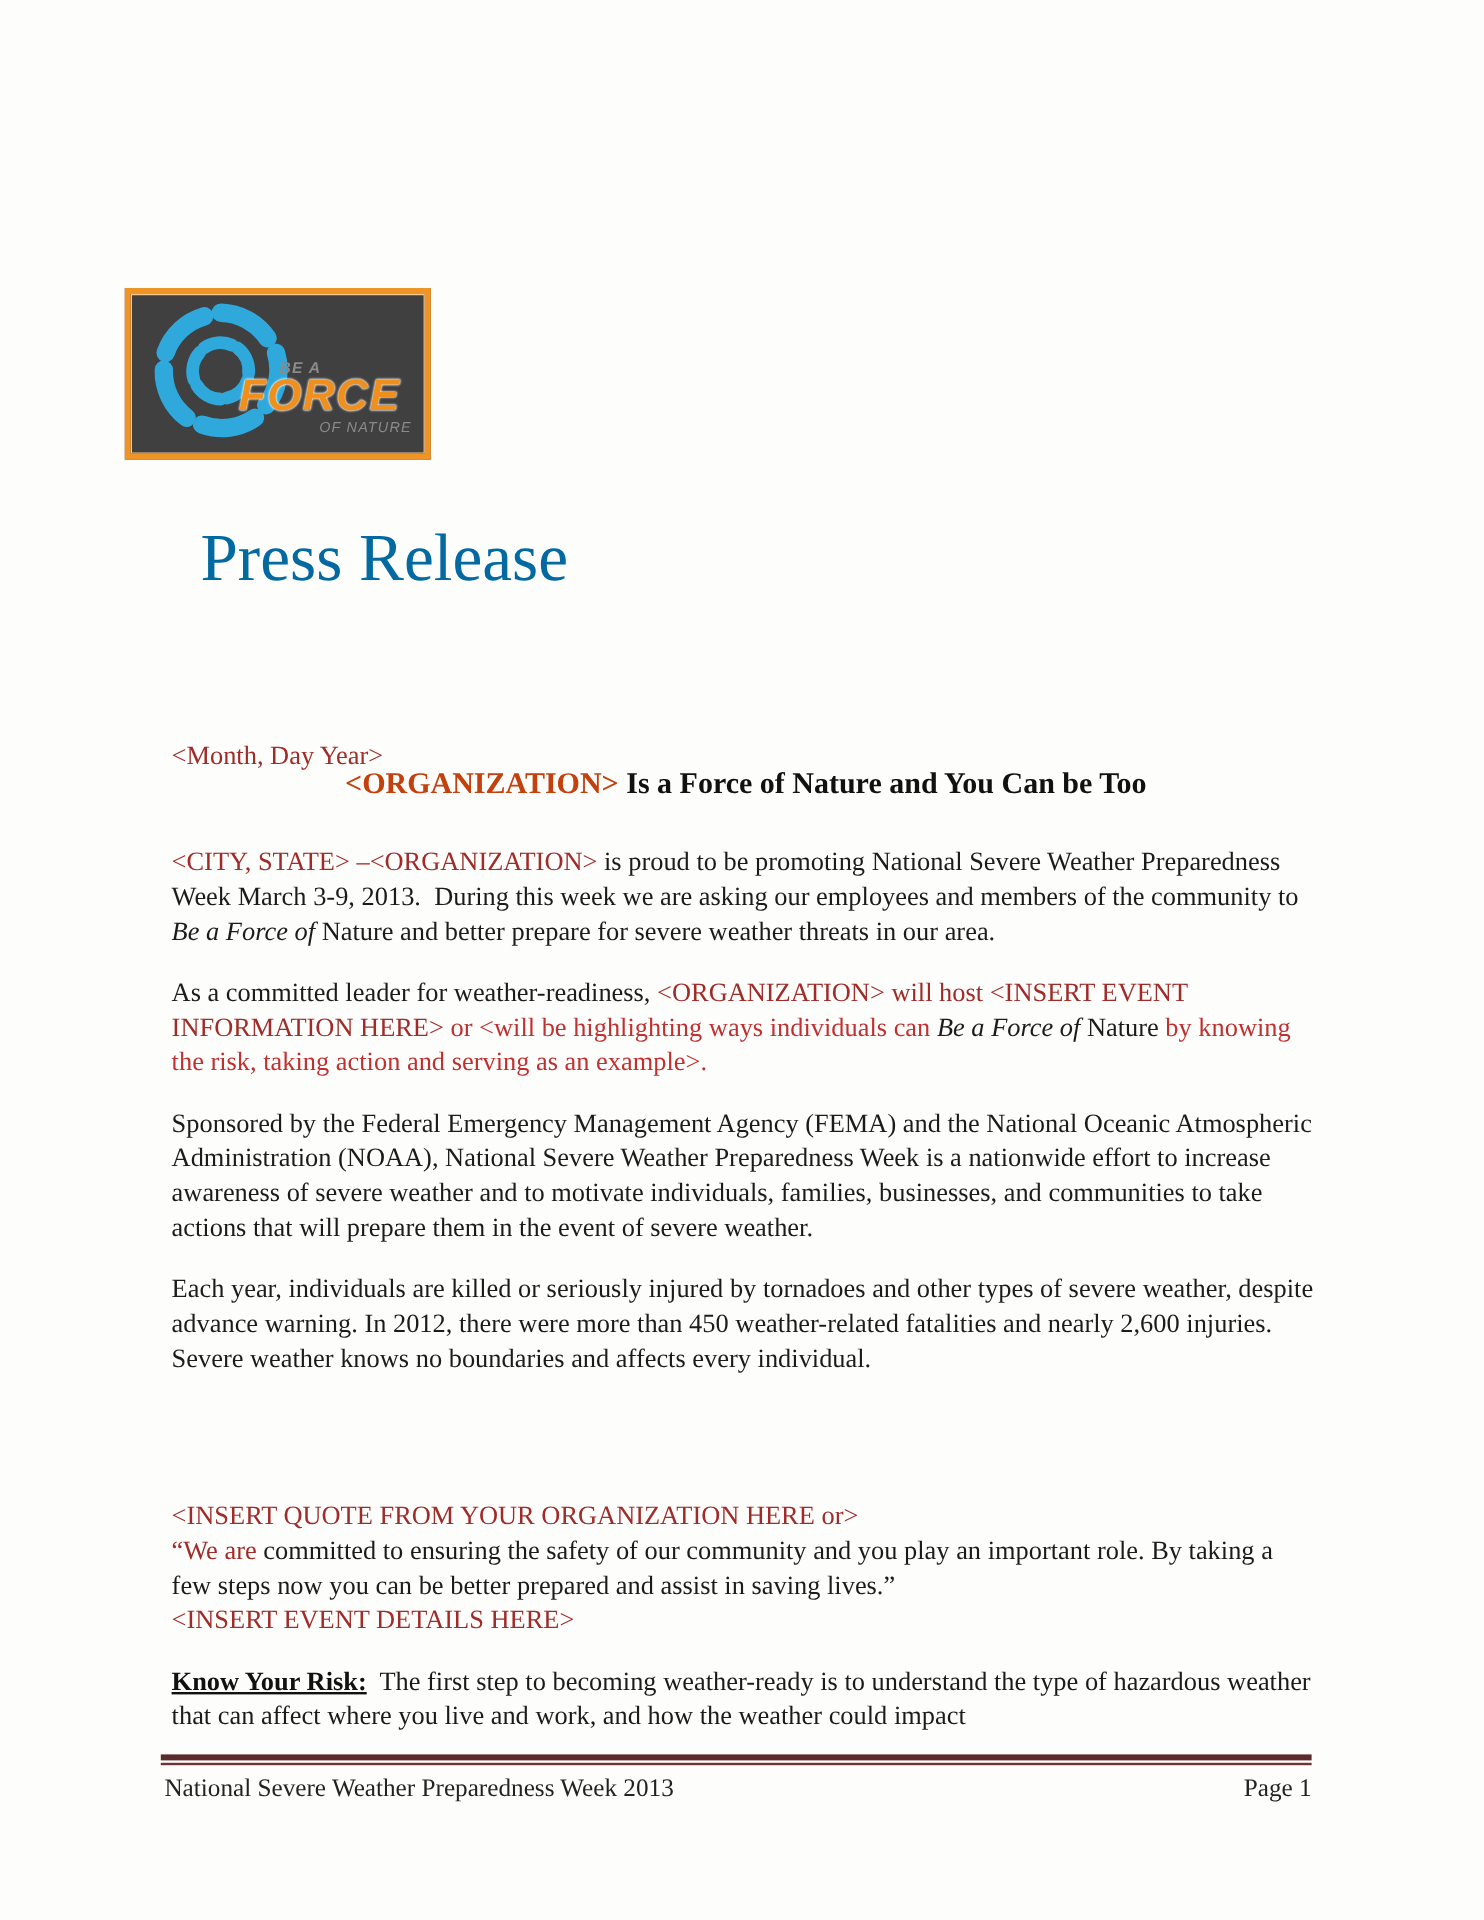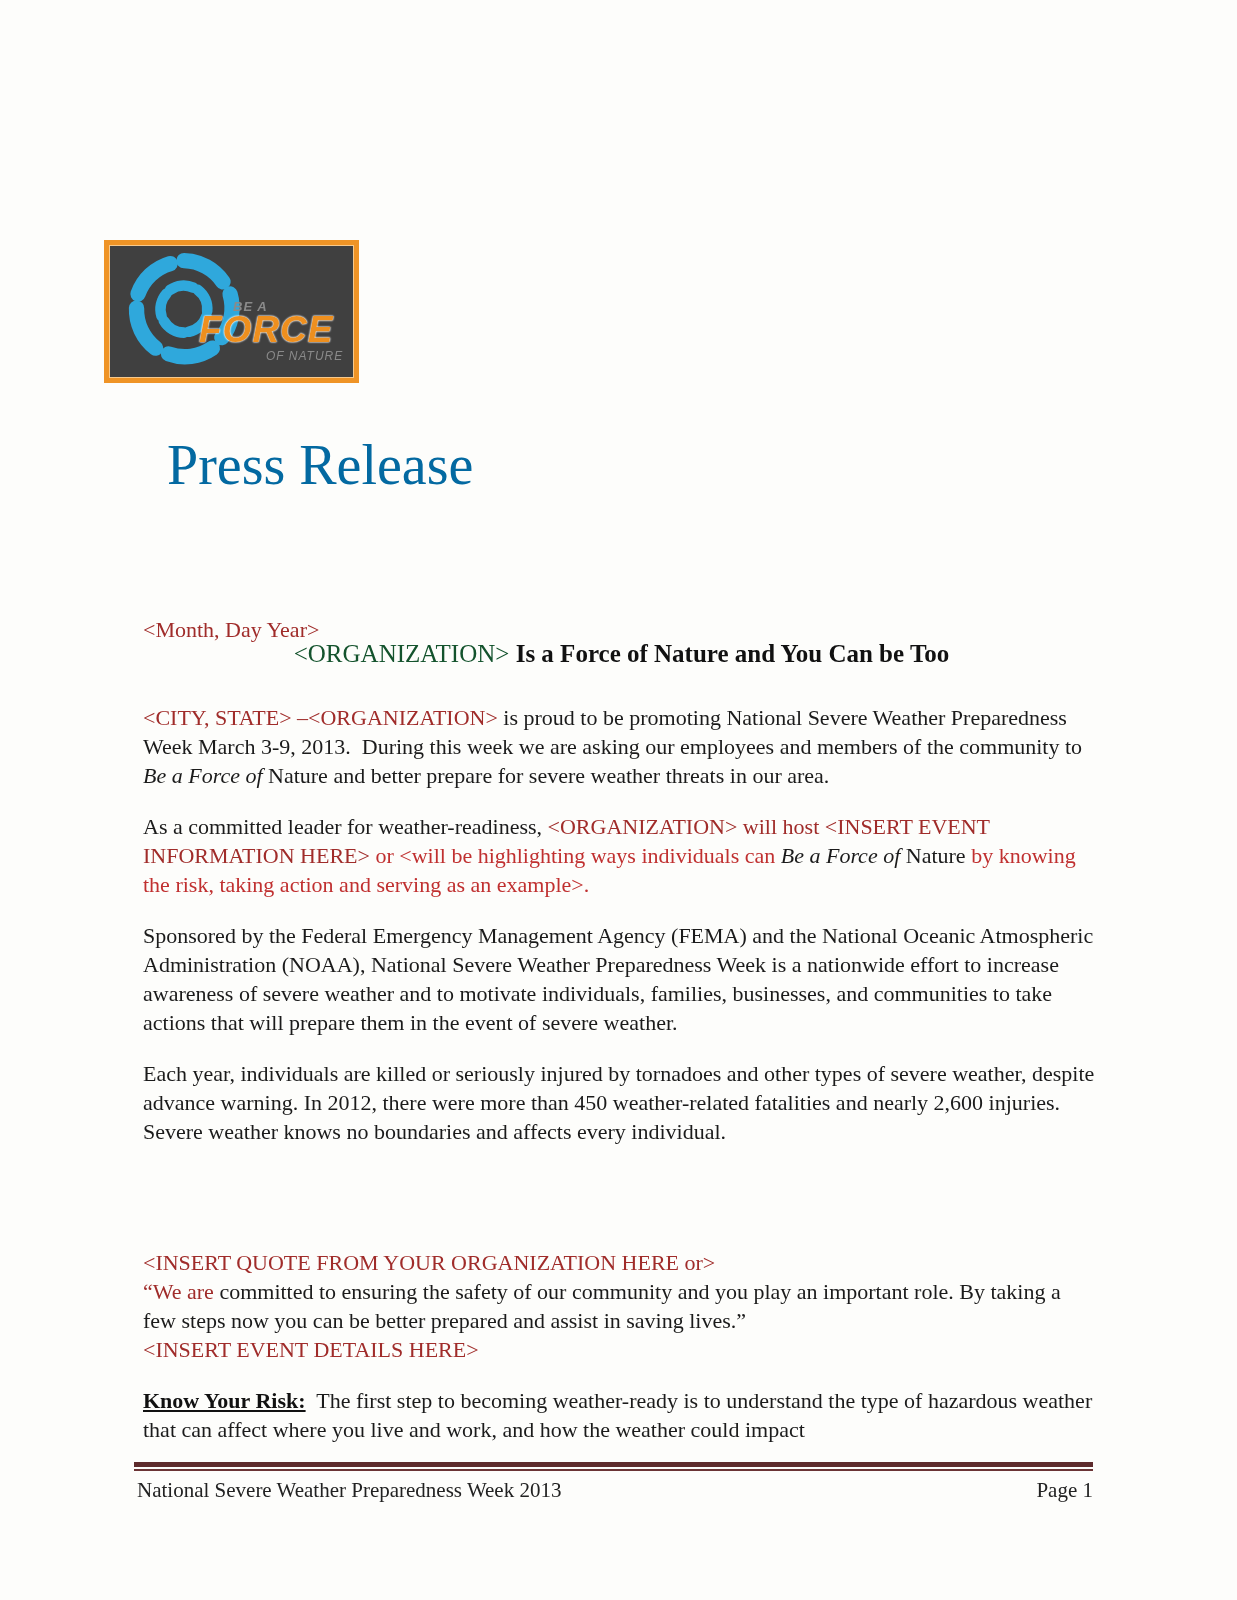"<ORGANIZATION>" .run-redbold { color: #14532d -> #c2410c; font-weight: normal -> bold }
